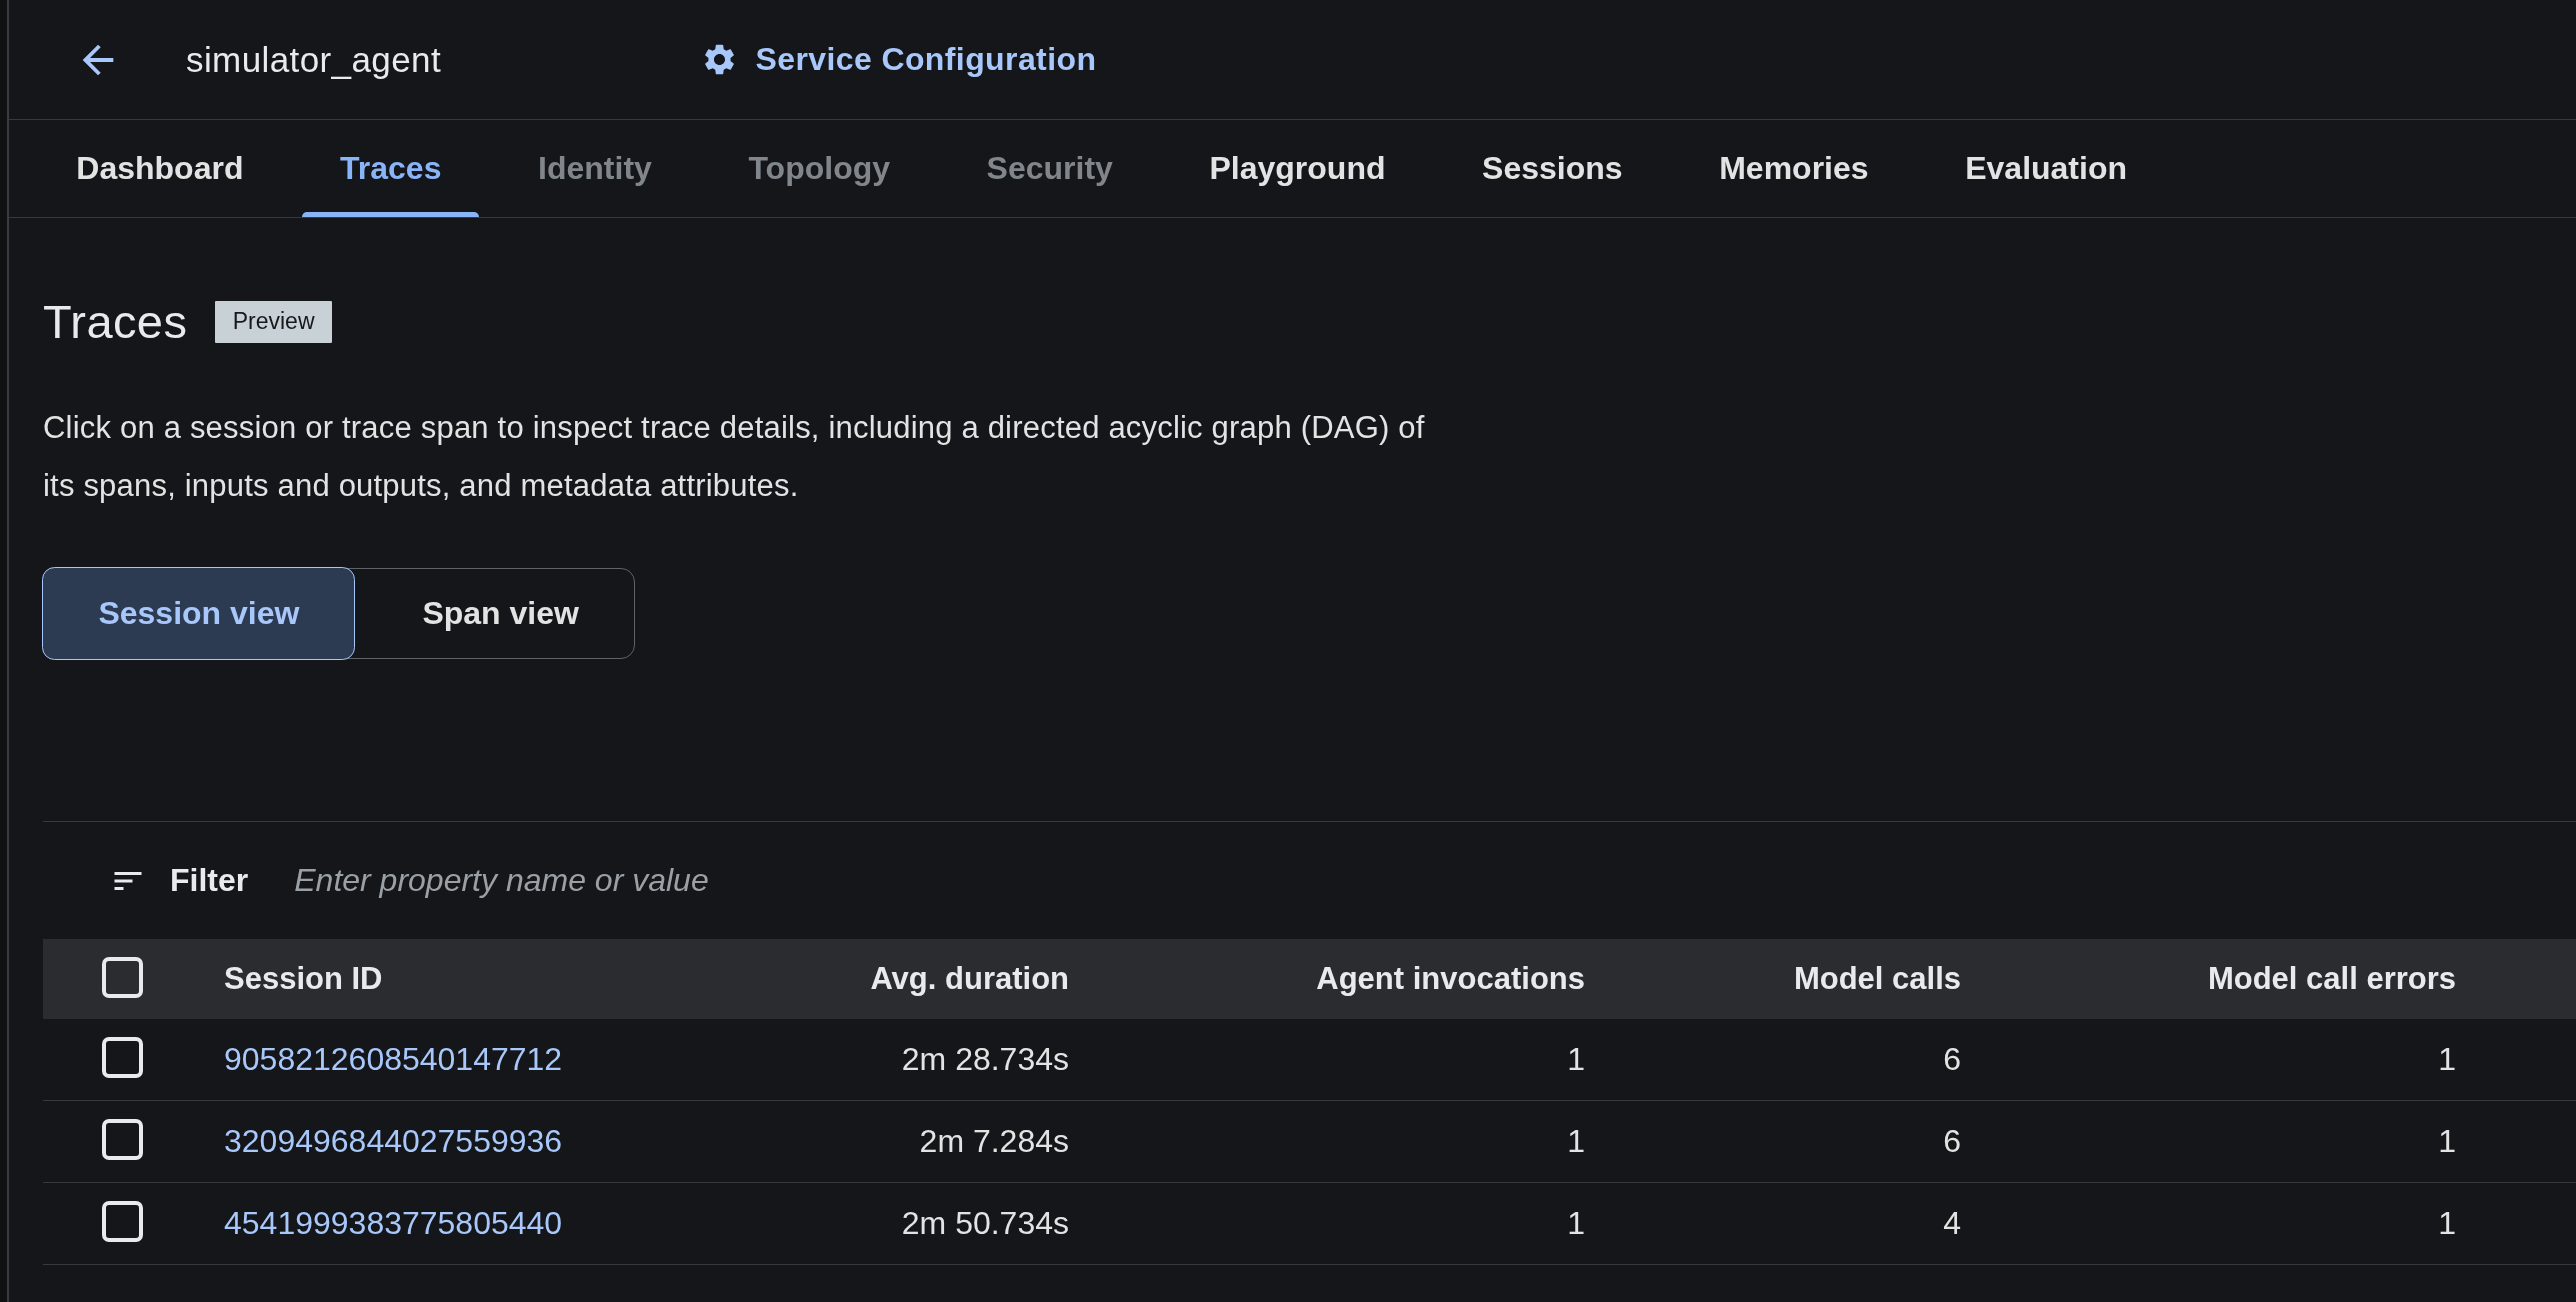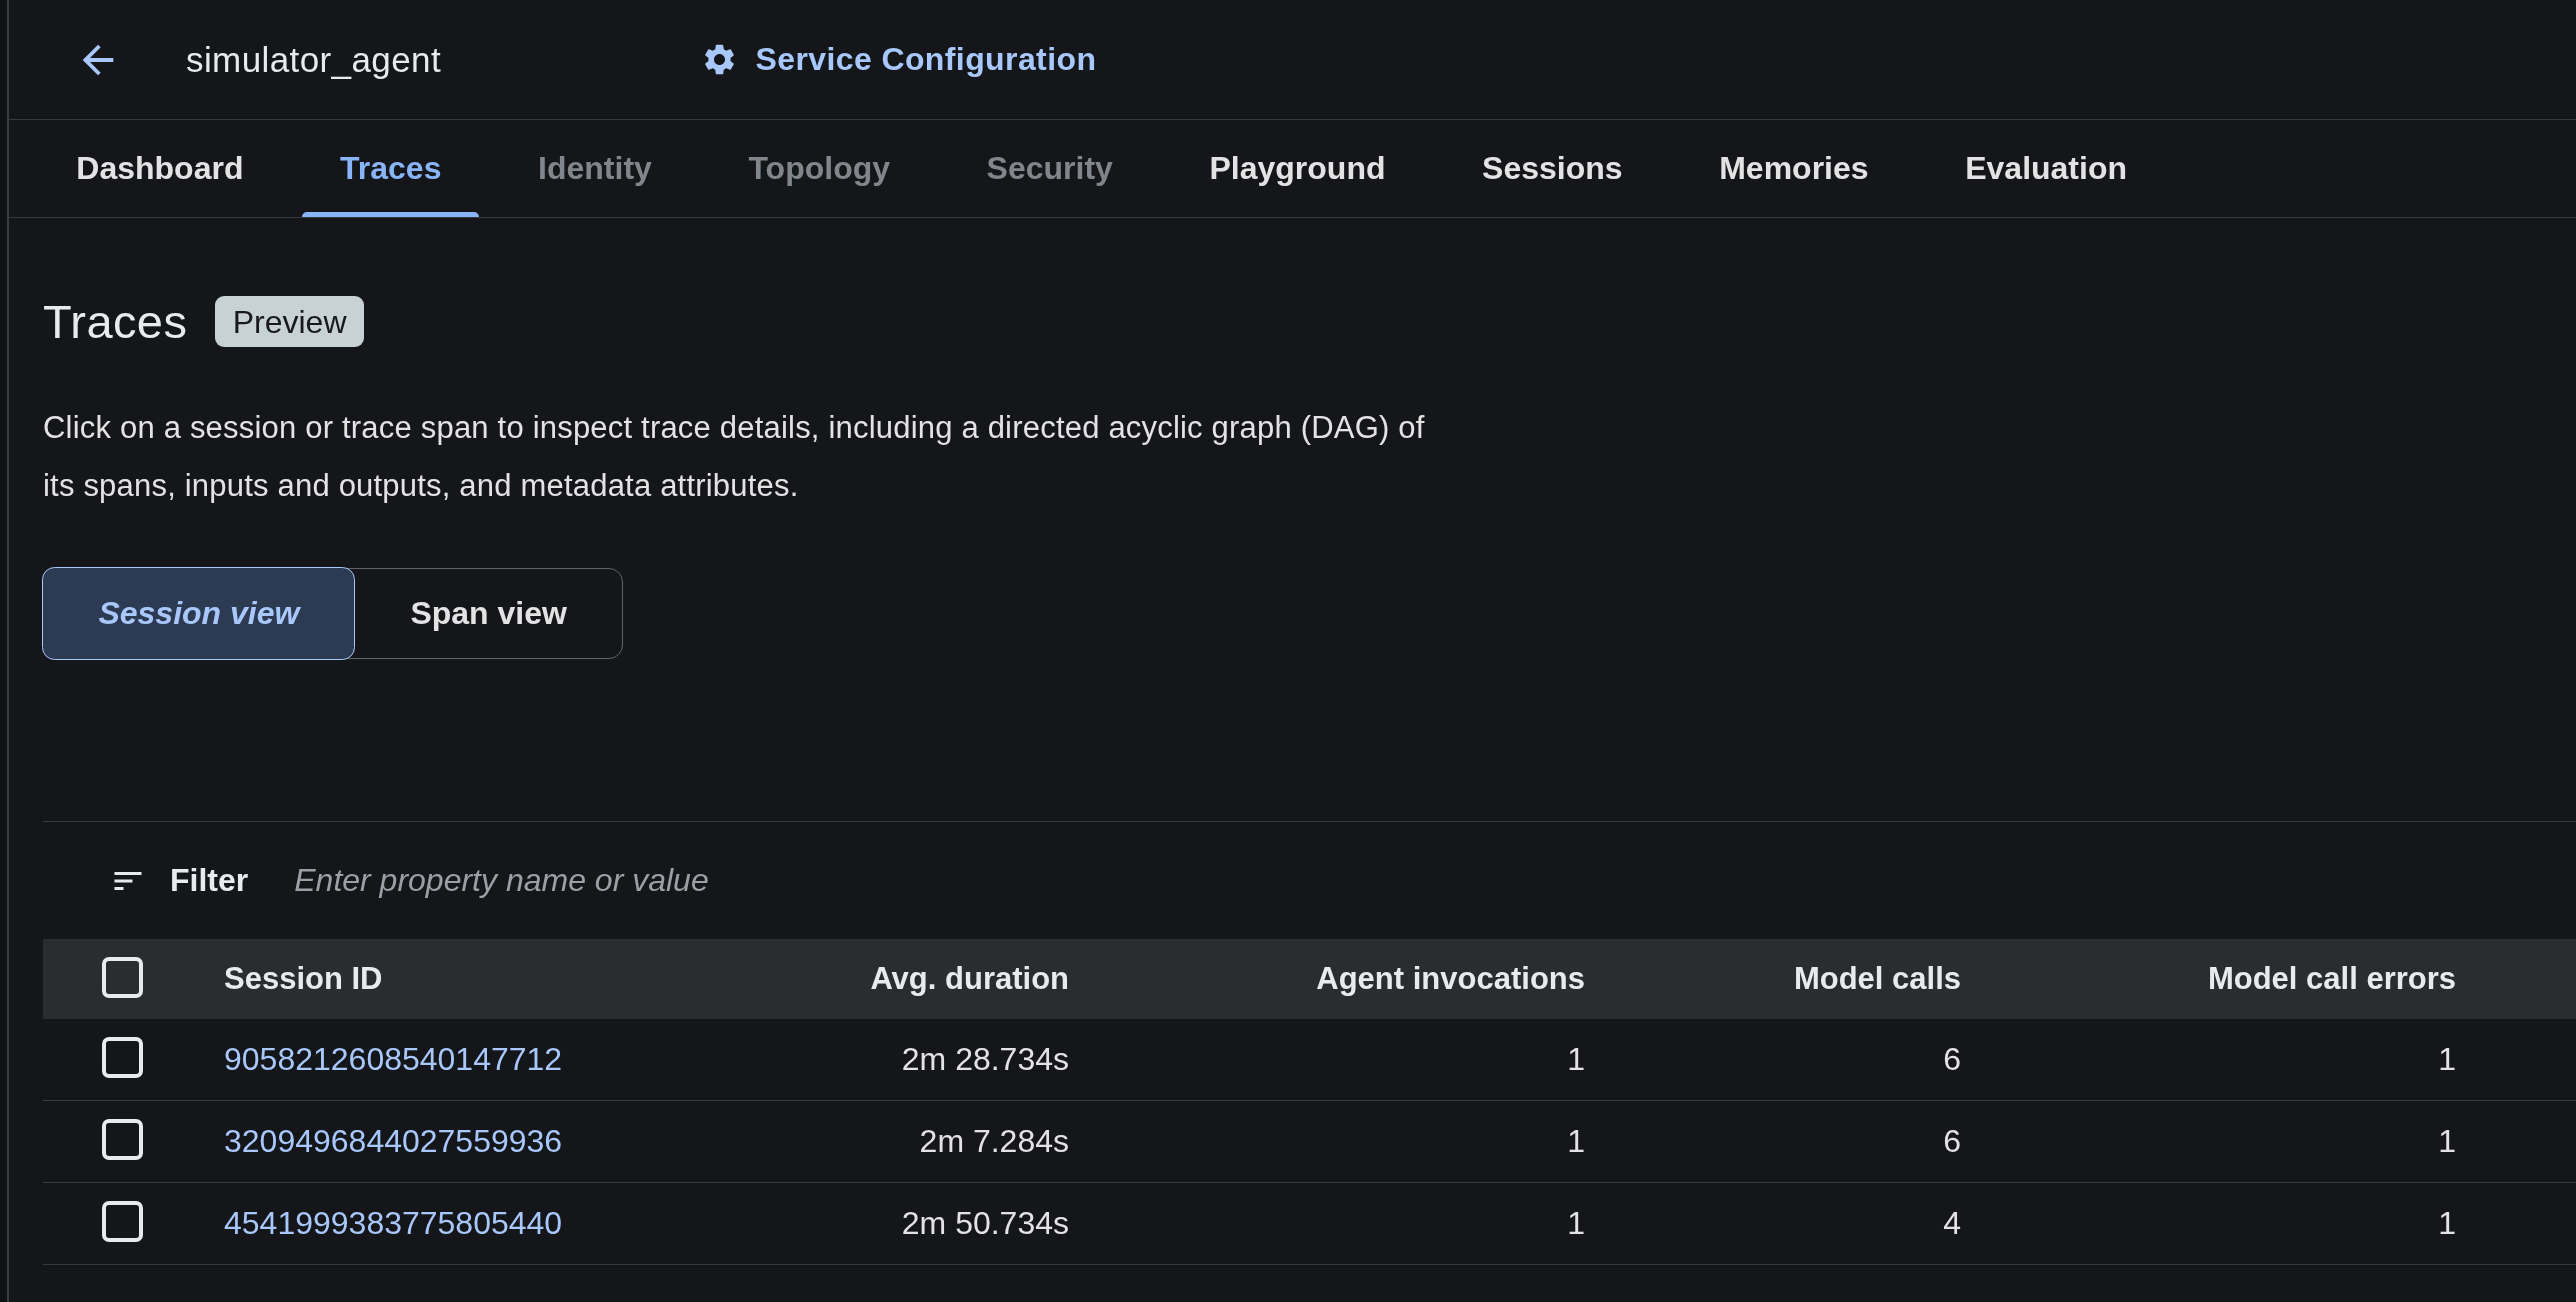"Preview" .preview-badge { border-radius: 9px -> 1px; font-size: 32px -> 23px }
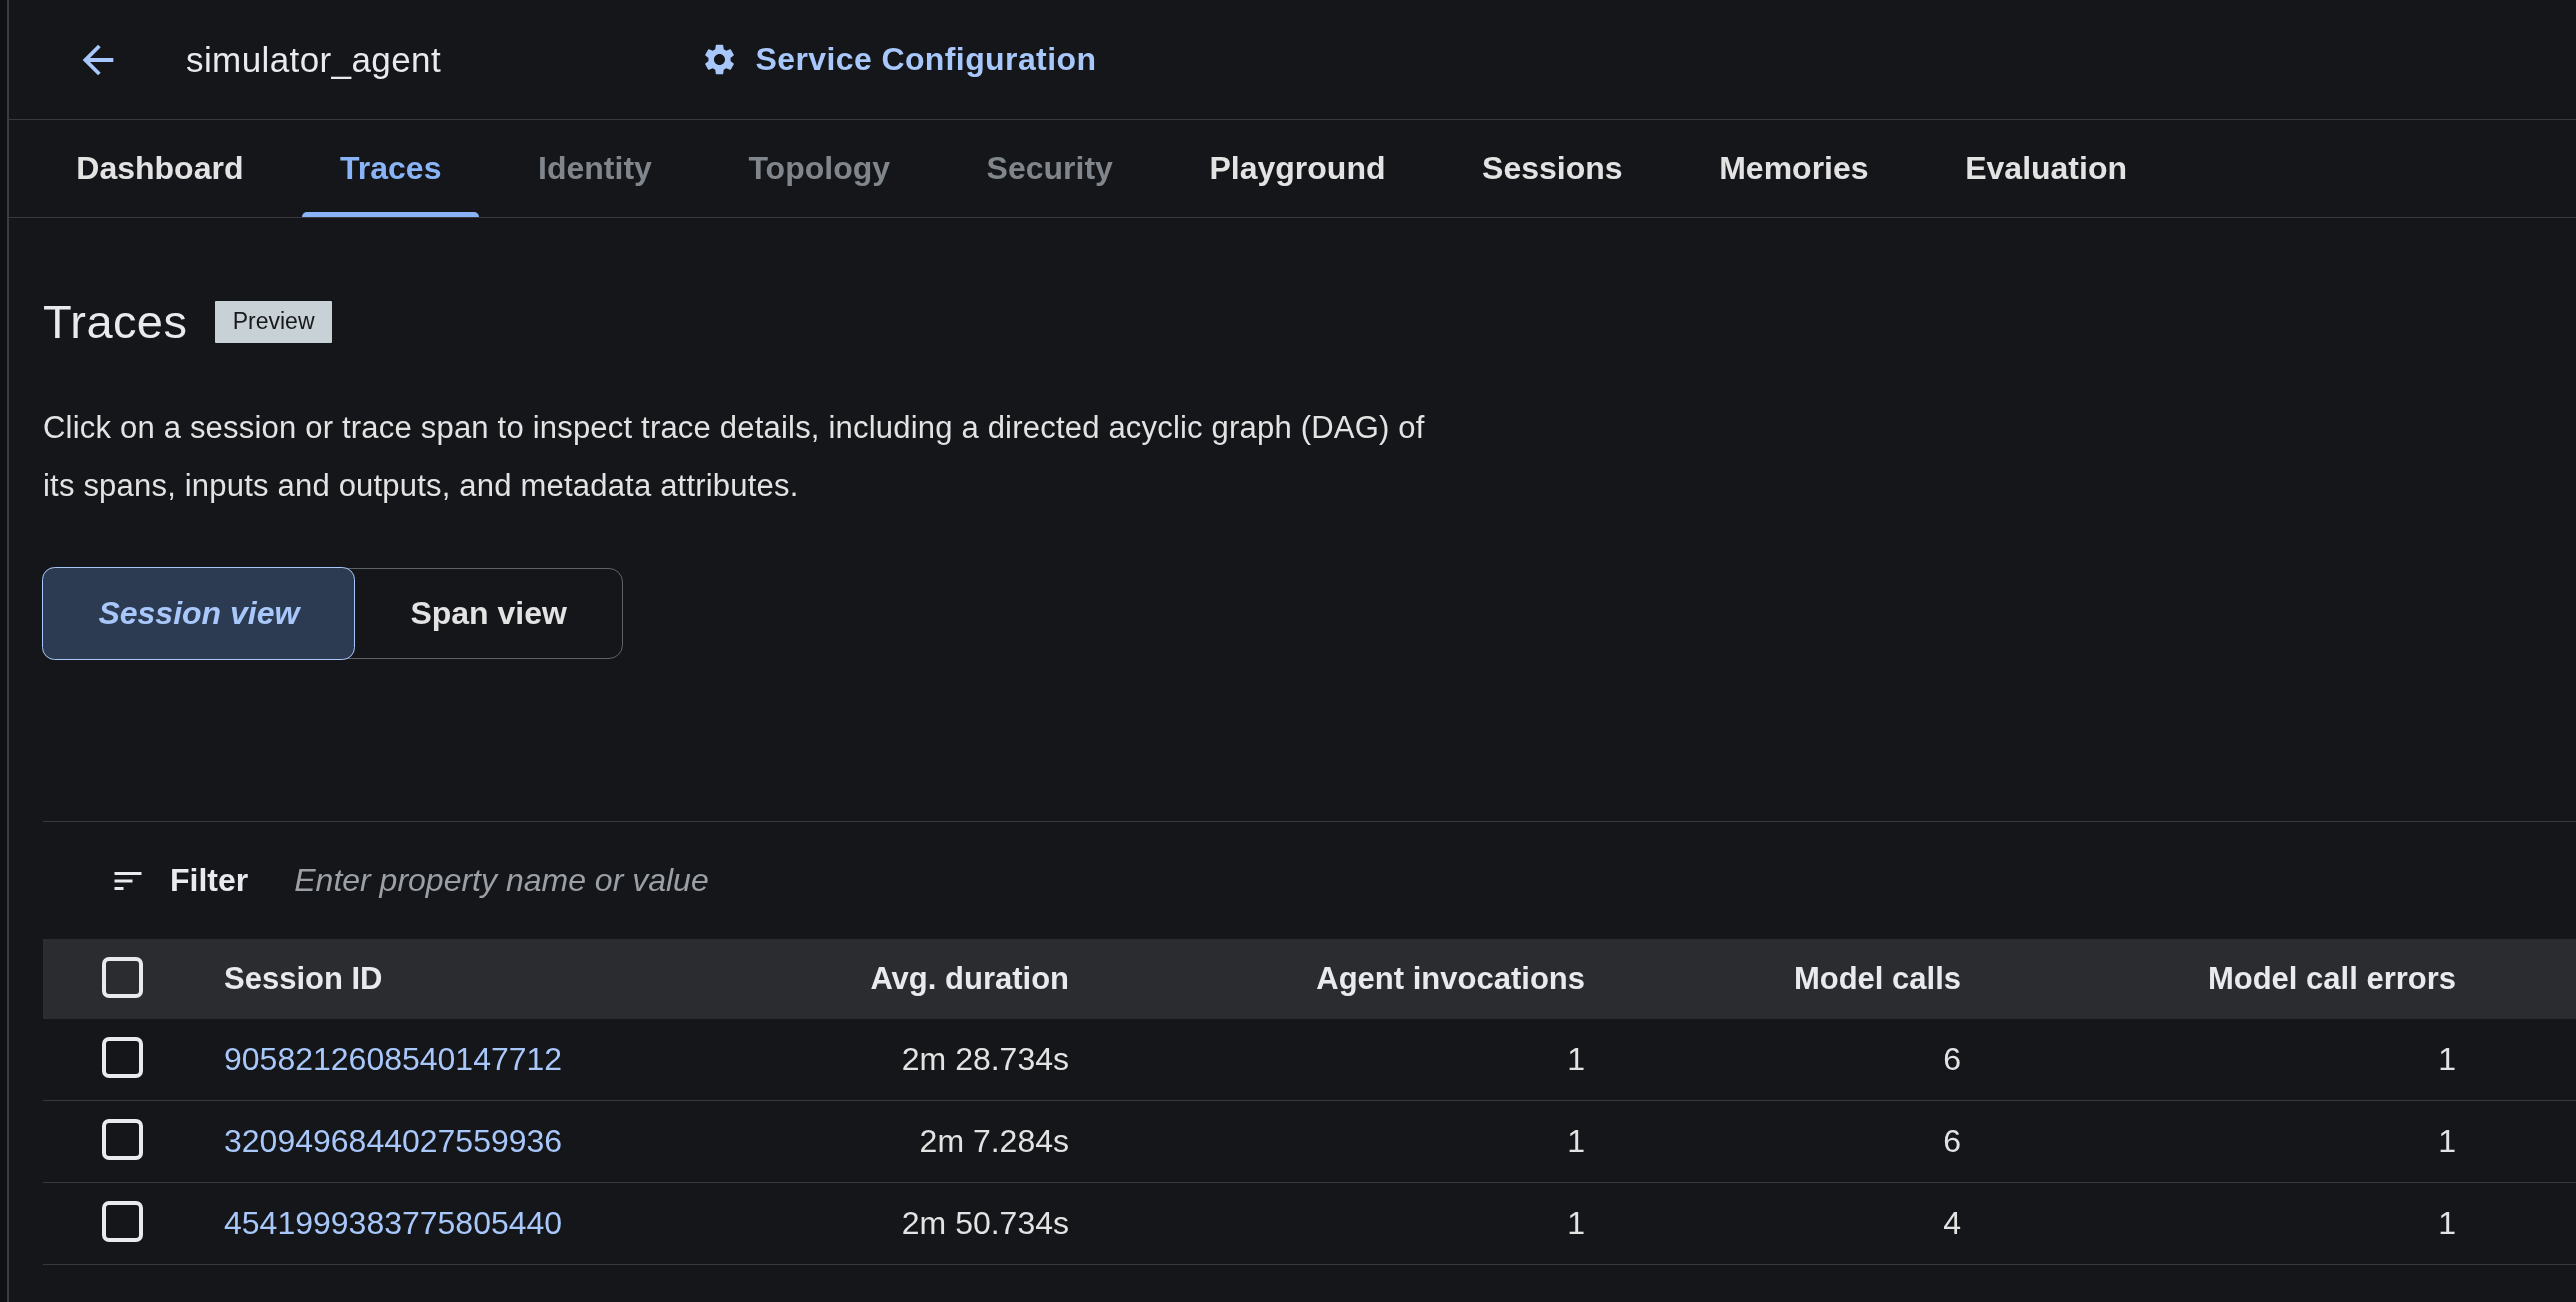"Session view" .segment.selected { font-style: italic -> none; margin: -1.6px 0 -1.6px -1.6px -> -1.6px 12px -1.6px -1.6px }
